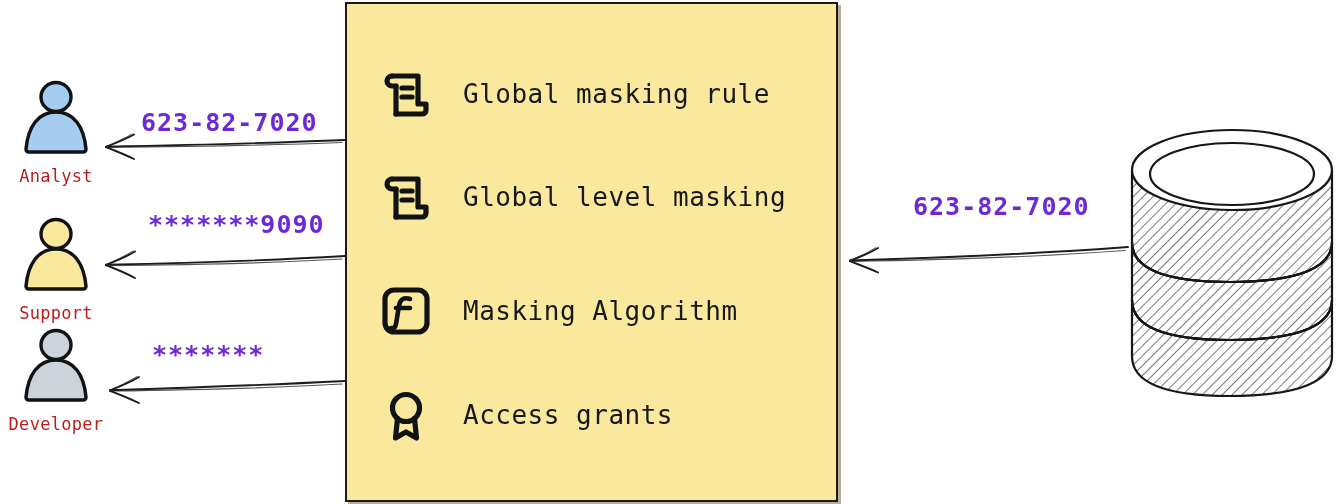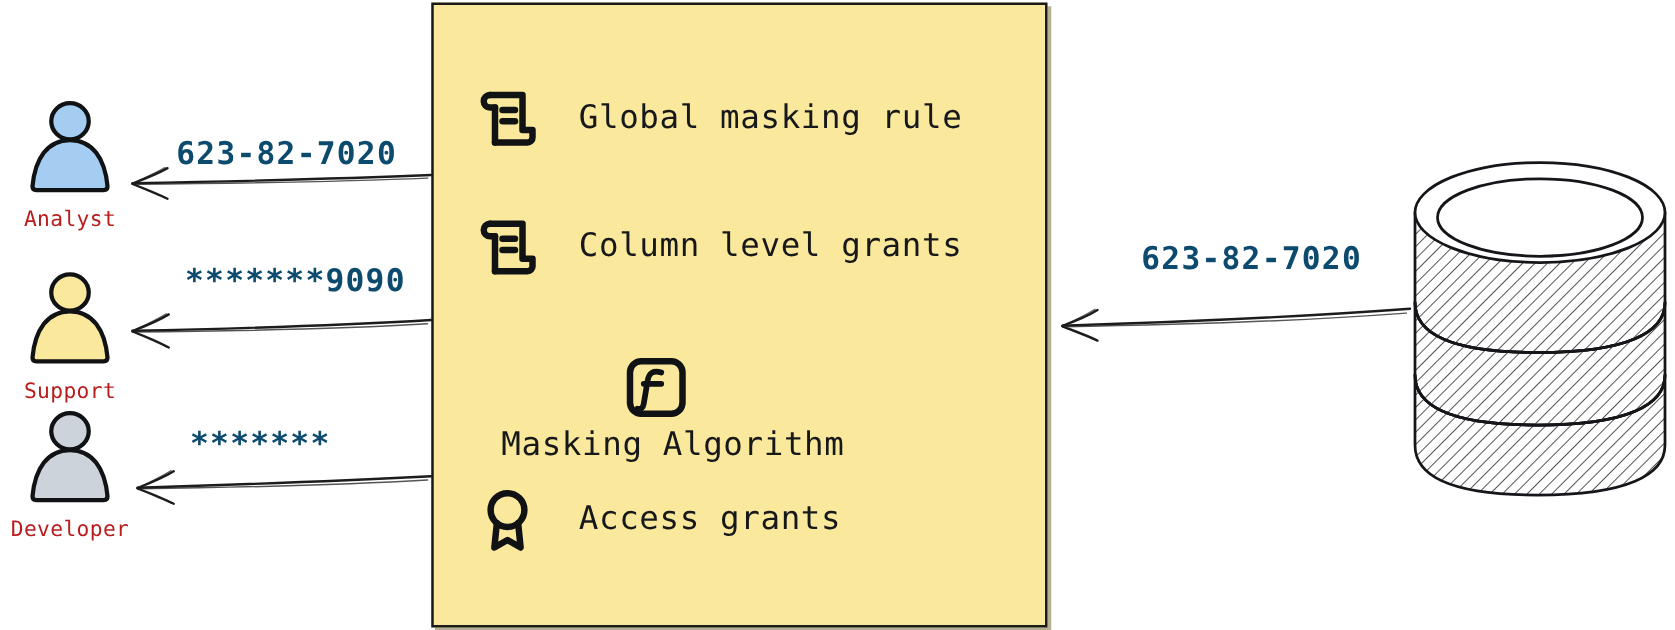"623-82-7020" .flow-label { color: #0c4a6e -> #6d28d9 }
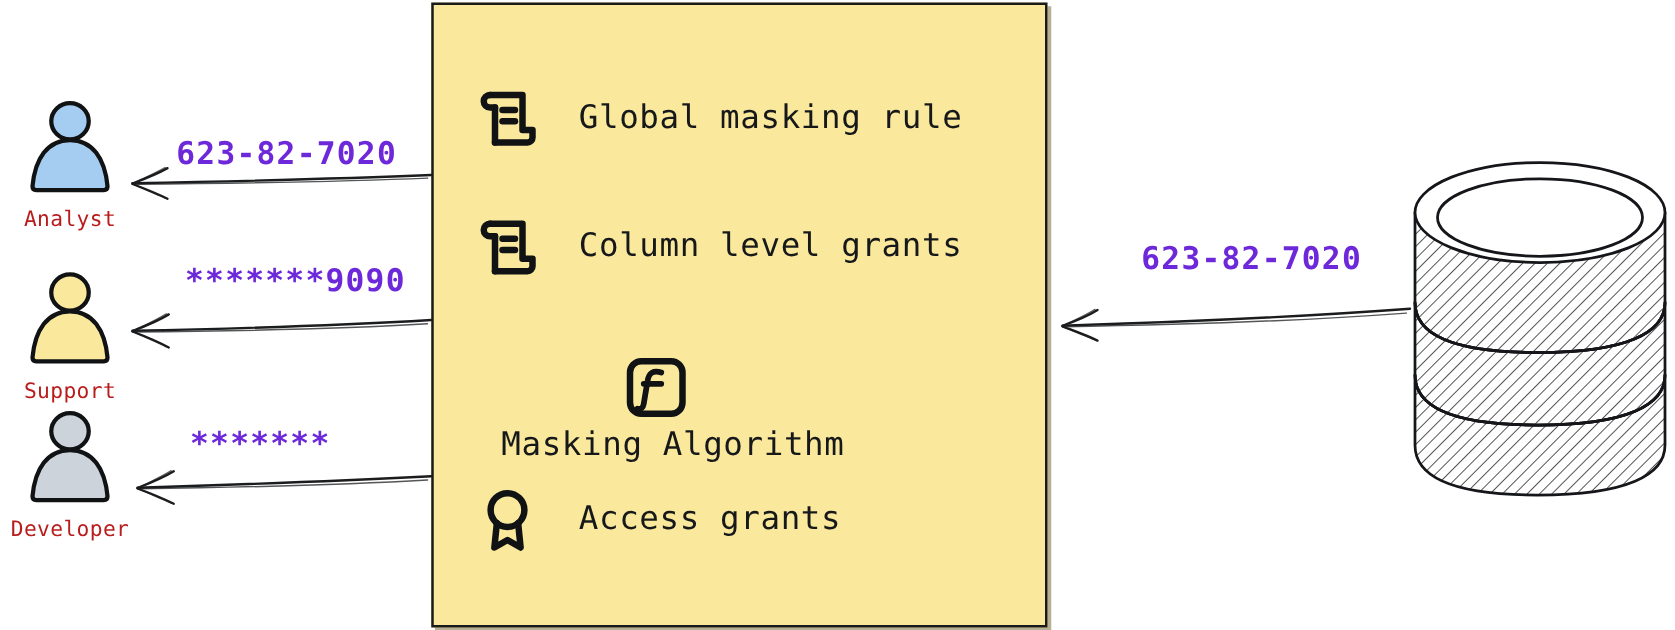"Column level grants" span.row-label { text: Column level grants -> Global level masking }
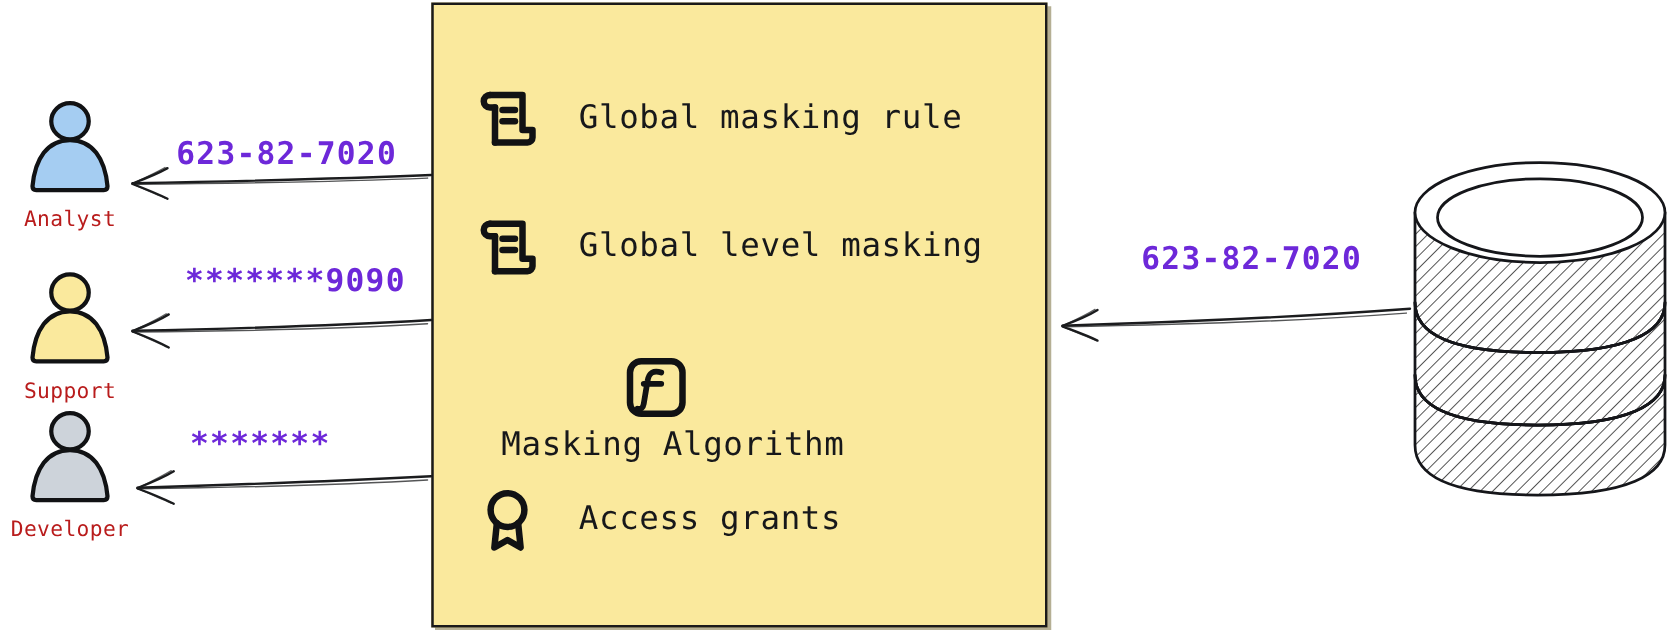"Masking Algorithm" #row-2 { flex-direction: column -> none }
